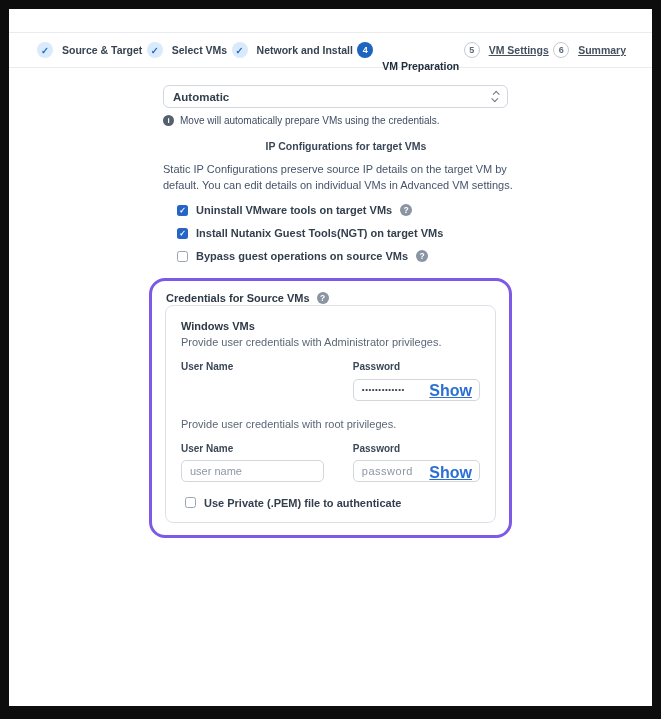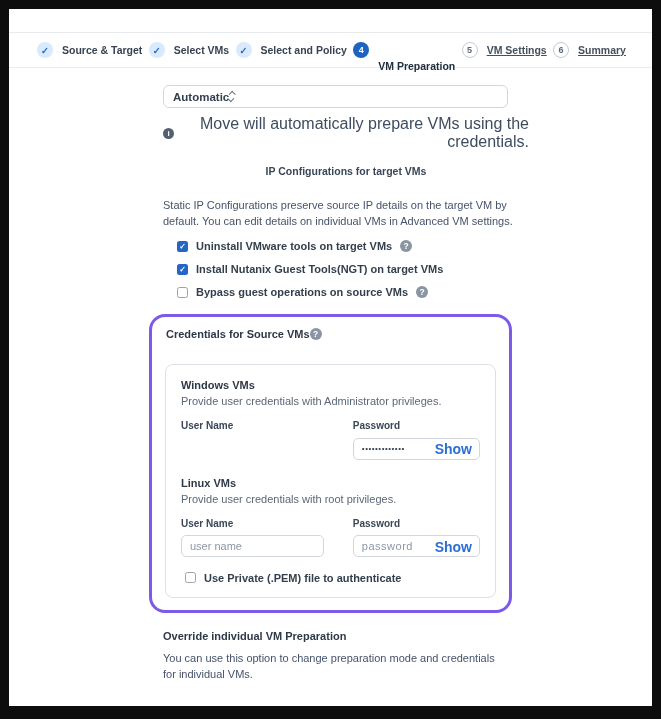"Select and Policy" span.step-label { text: Select and Policy -> Network and Install }
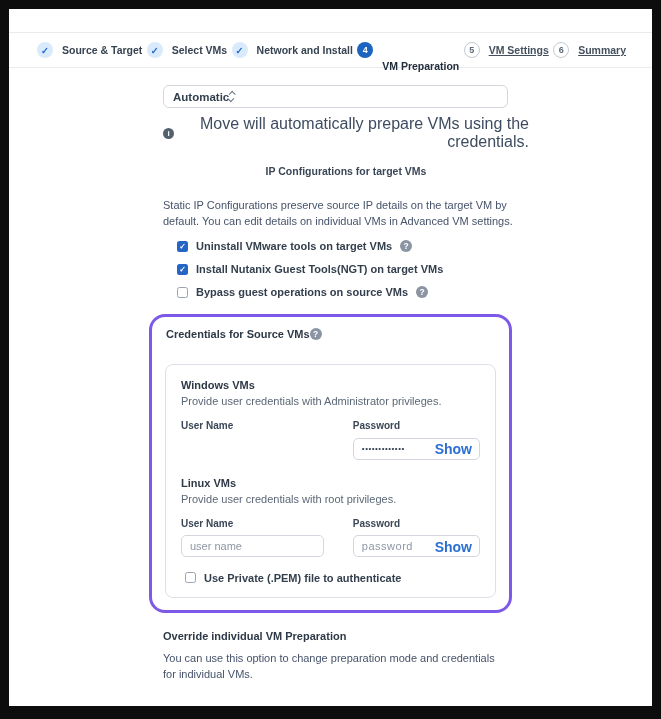"Automatic" .select { justify-content: flex-start -> space-between }
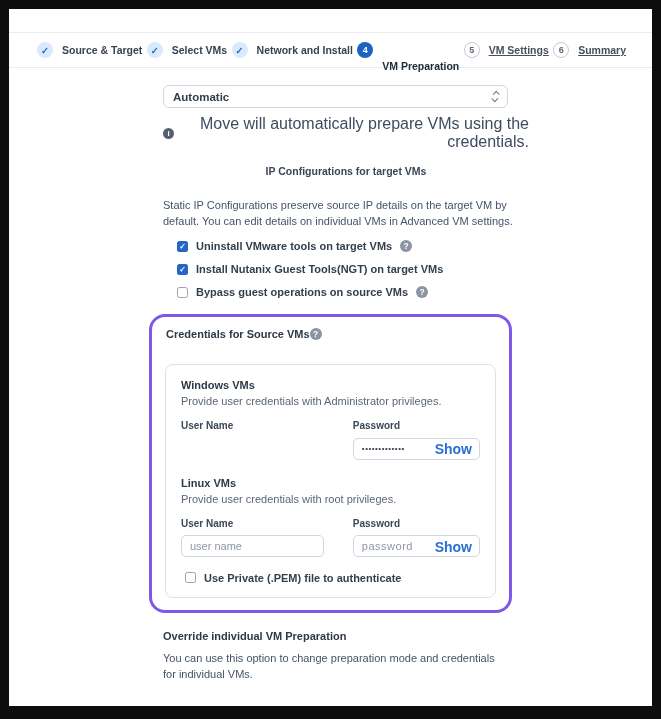"Move will automatically prepare VMs" .info-text { font-size: 16px -> 10px }
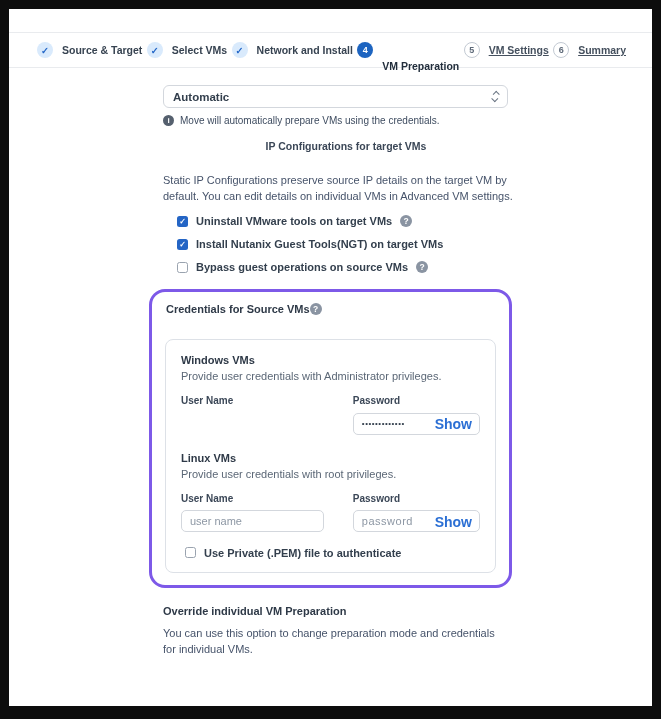"Static IP Configurations preserve source" .note { margin-top: 20px -> 9px }
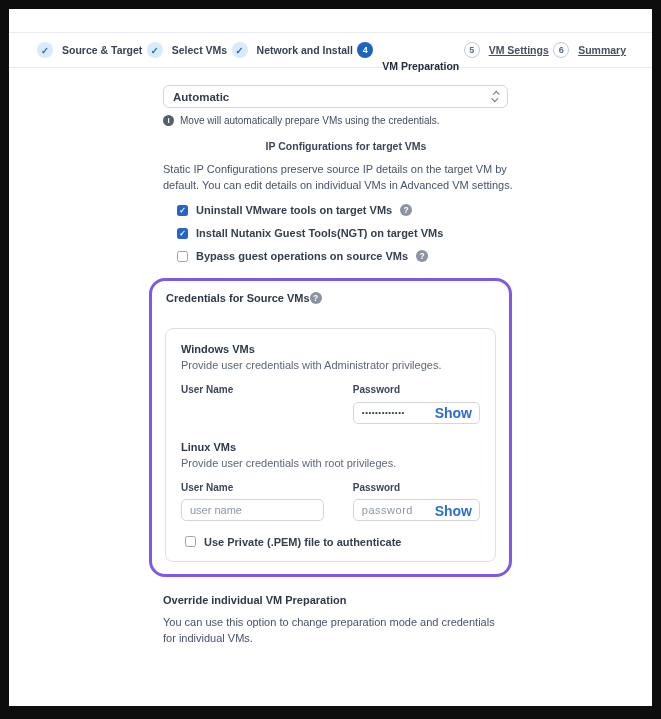"Credentials for Source VMs" .cred-head { gap: none -> 7px }
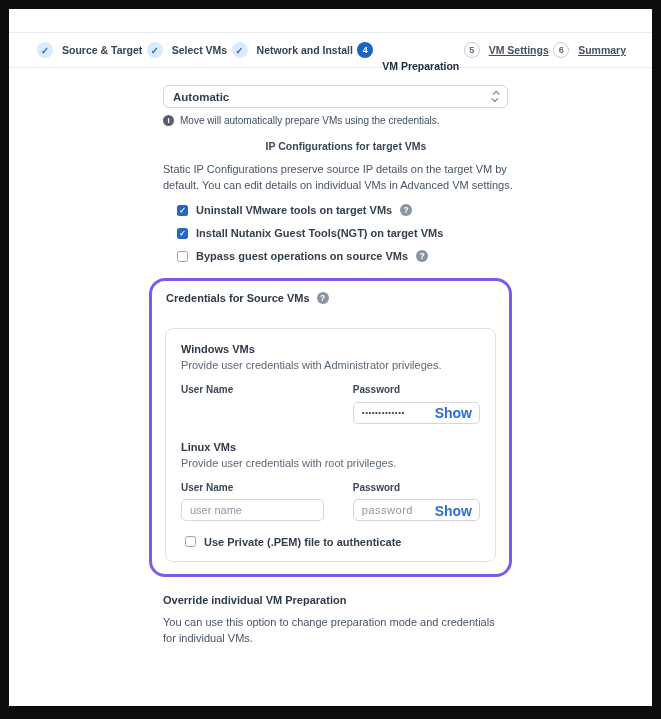"Windows VMs" .cred-card { margin-top: 24px -> 1px }
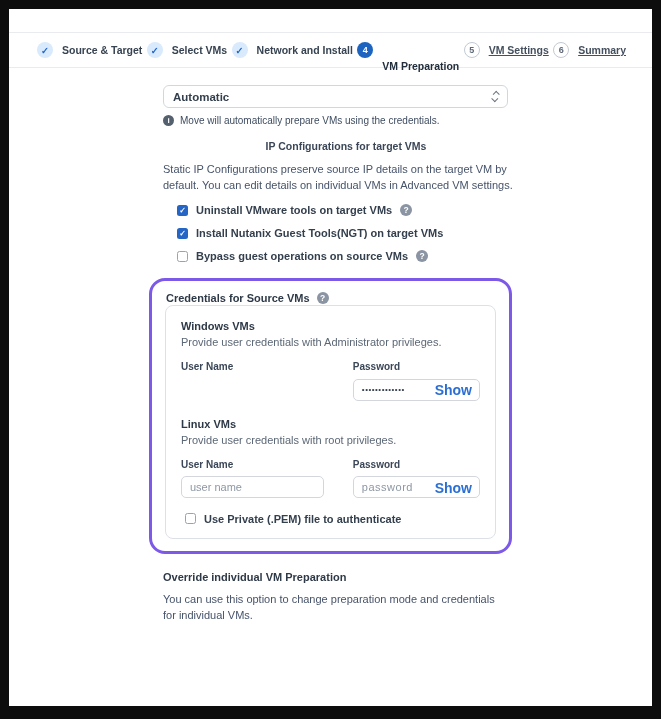"Show" .show-link { font-size: 14px -> 16px; text-decoration: none -> underline }
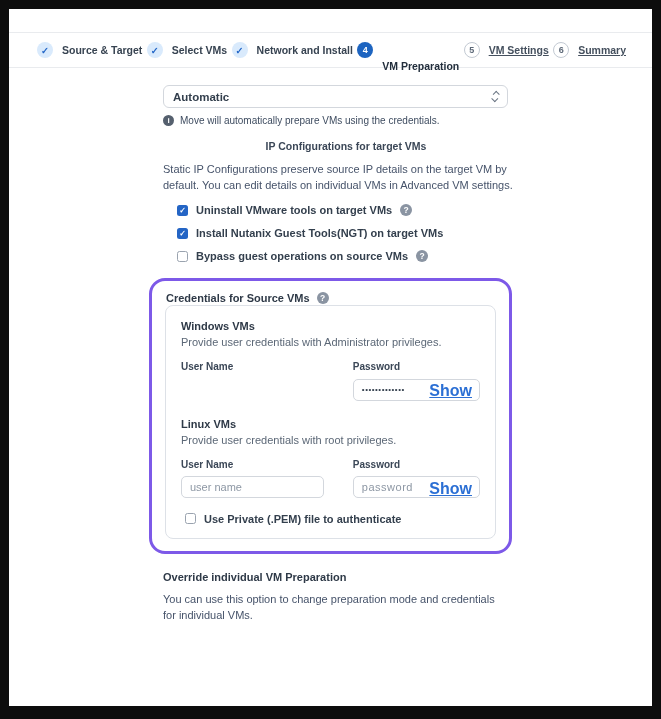"Linux VMs" div.section-title { html: <div>Linux VMs</div> -> none }
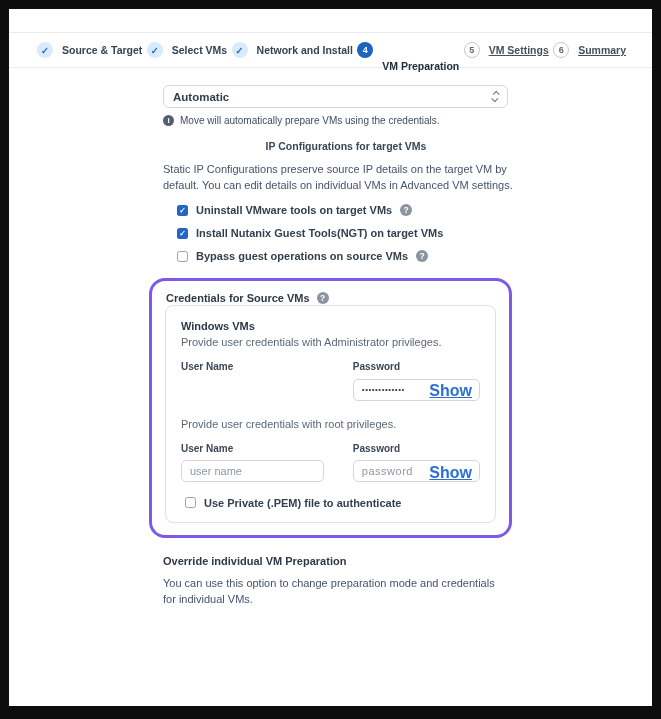"Override individual VM Preparation" div.override { html: <div> <div>Override individual VM Preparation</div> <div>You can use this option to change preparation mode and credentials for individual VMs.</div> </div> -> none }
